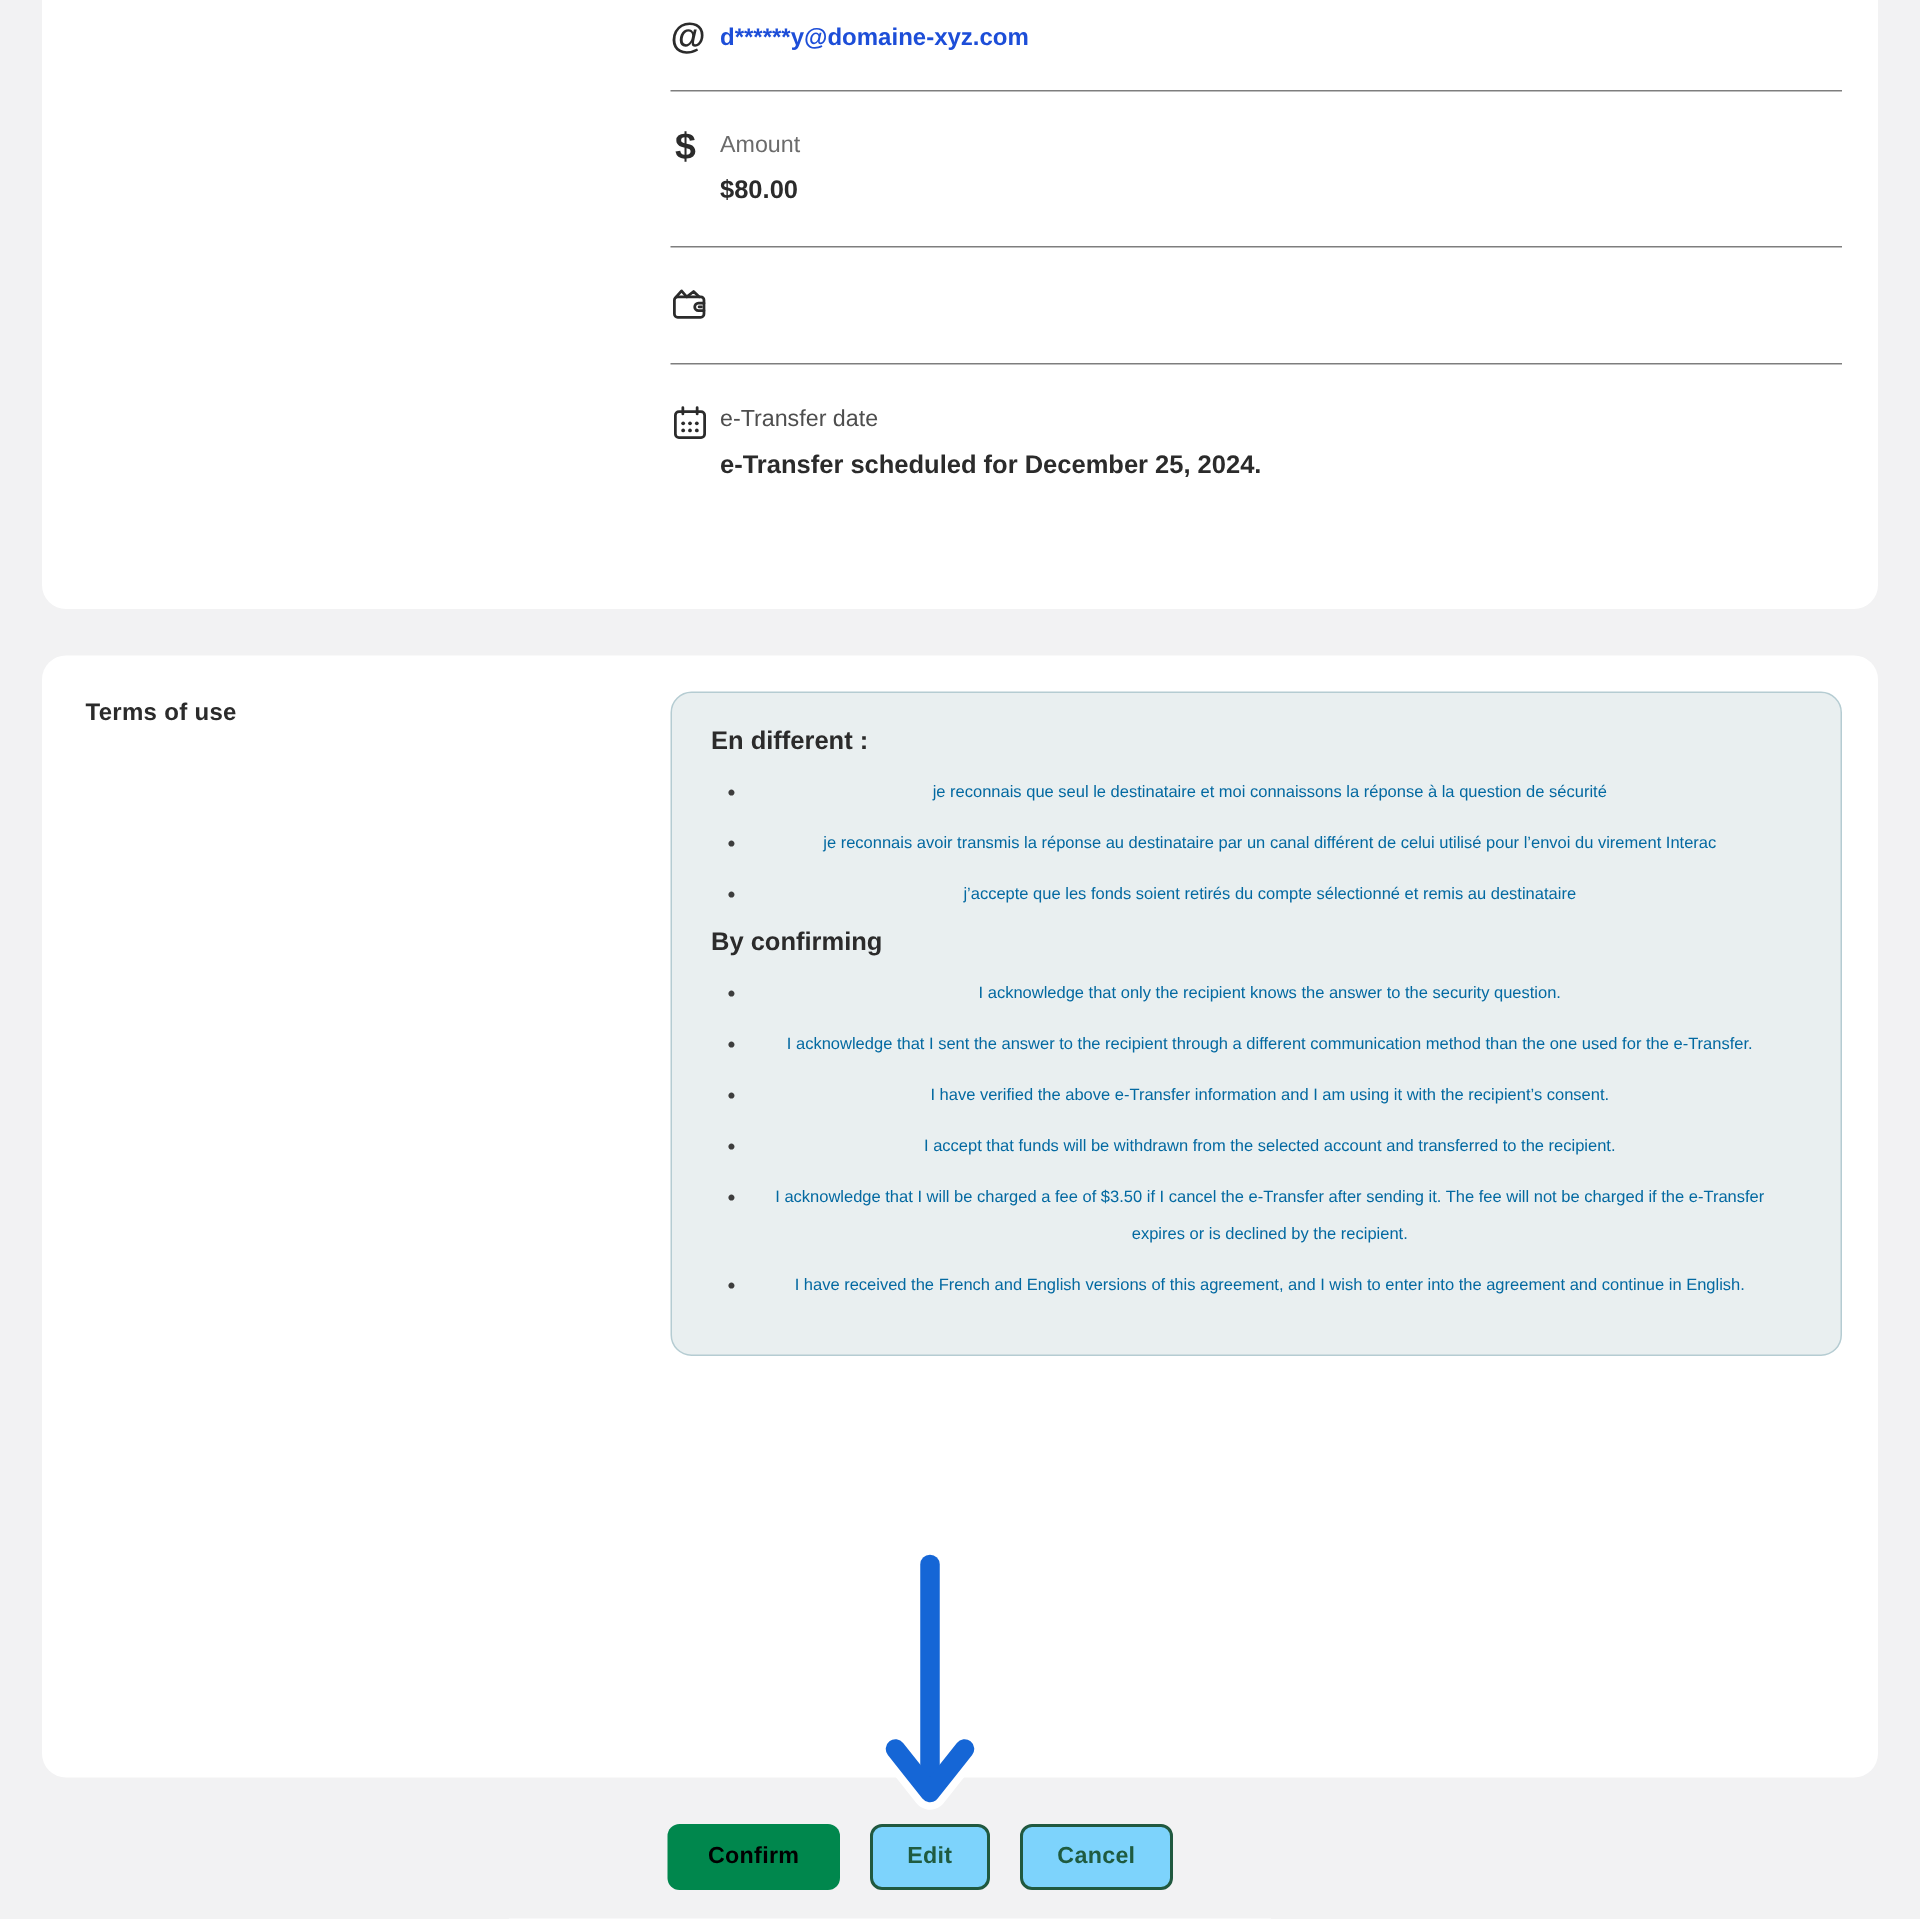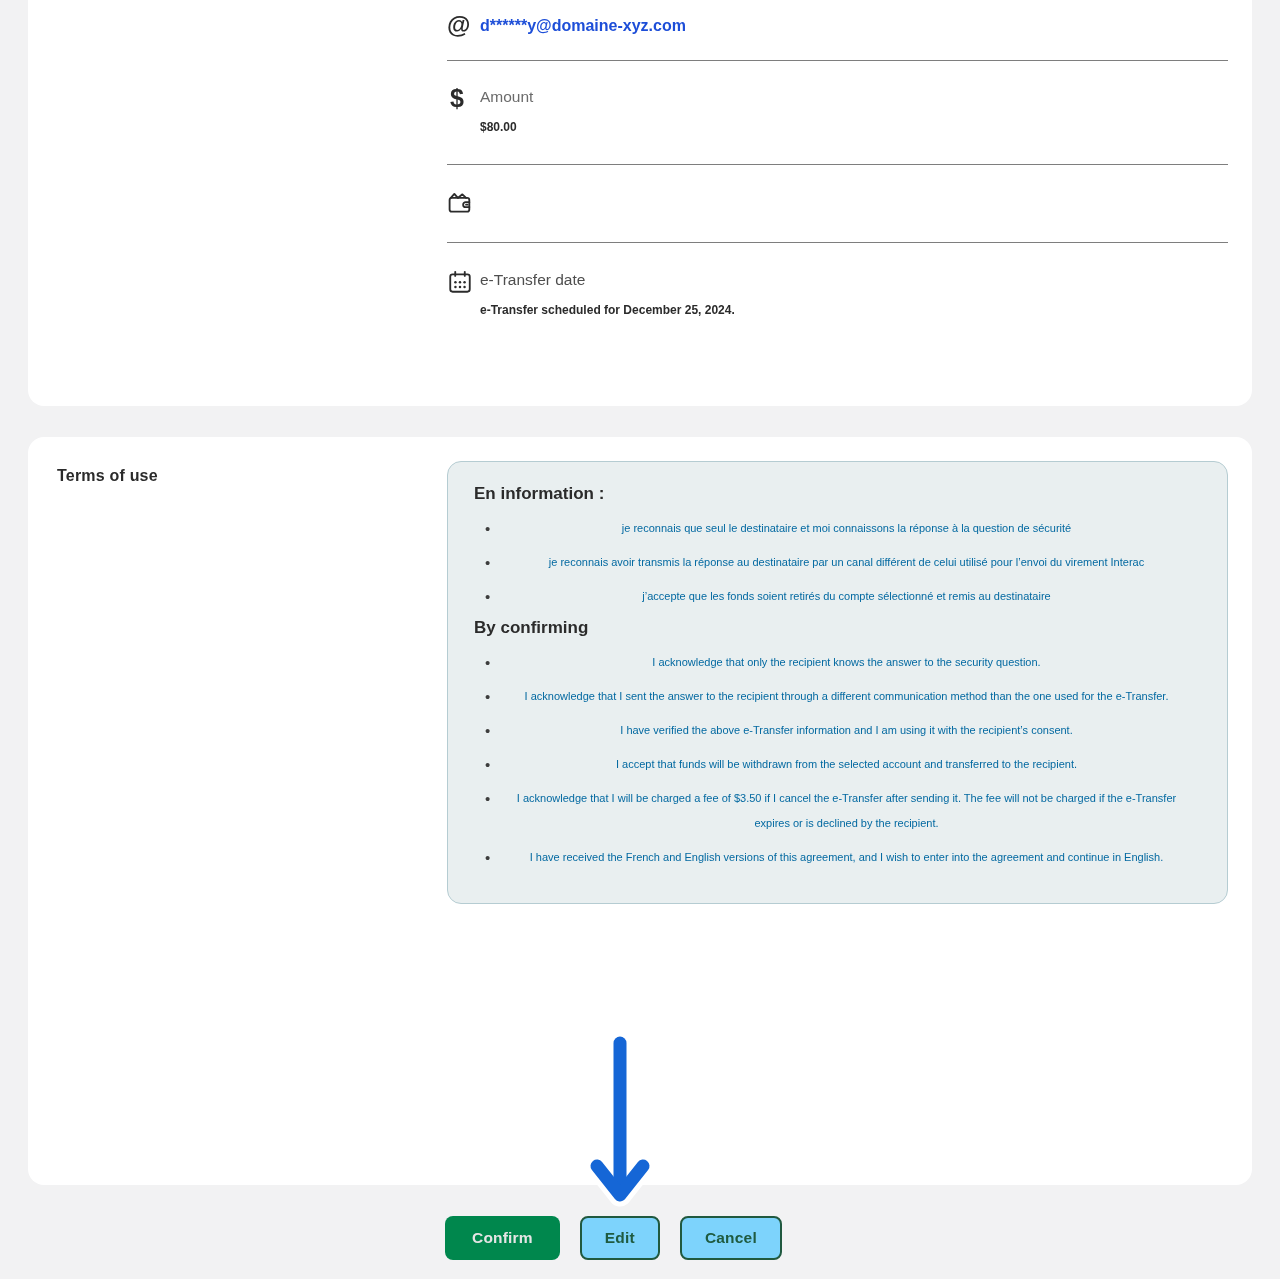"$80.00" .field-value { font-size: 12px -> 17px }
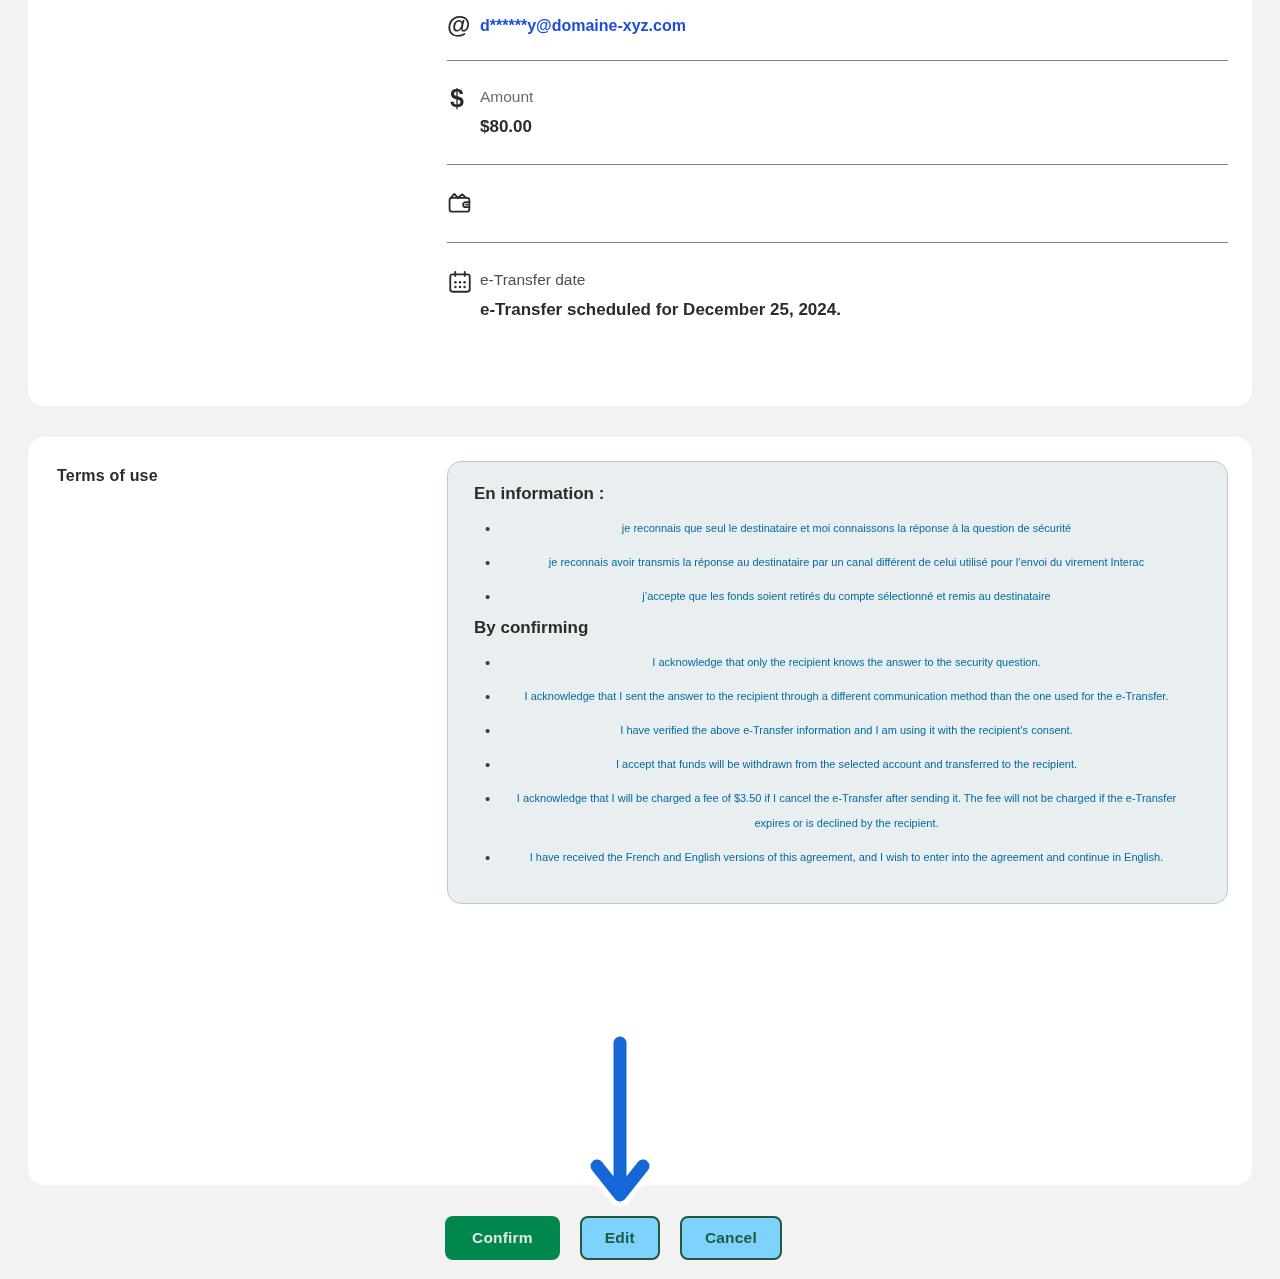"En information :" h3 { text: information -> different }
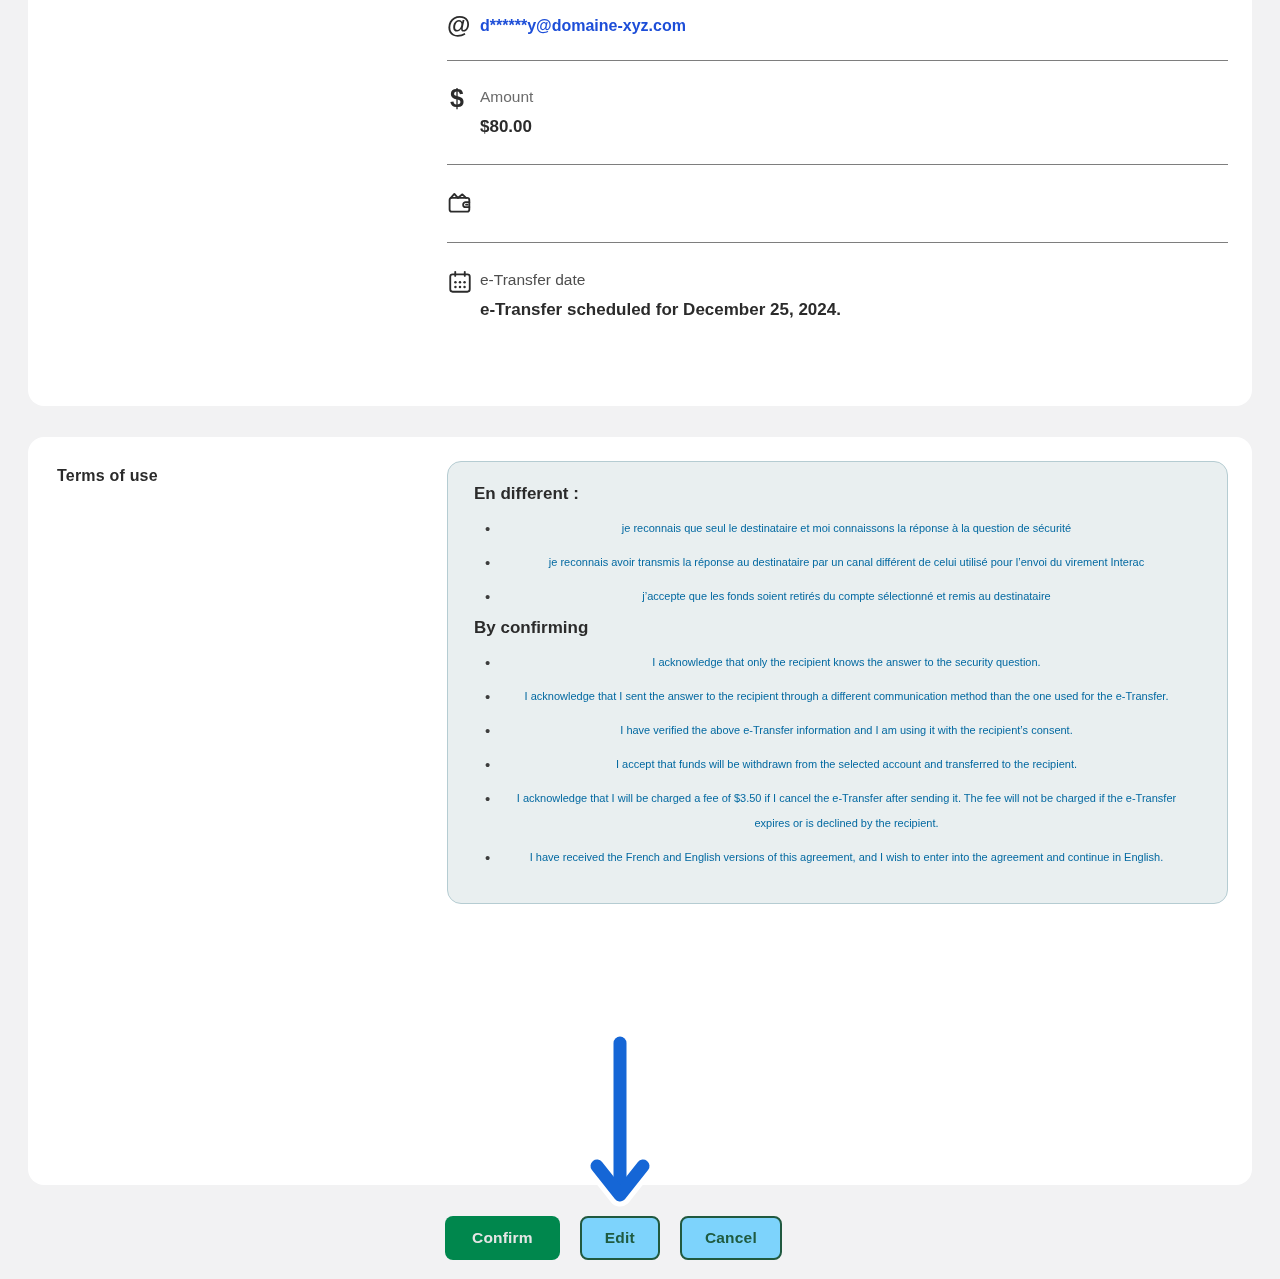"Confirm" .btn-primary { color: #e5e5e5 -> #000000 }
